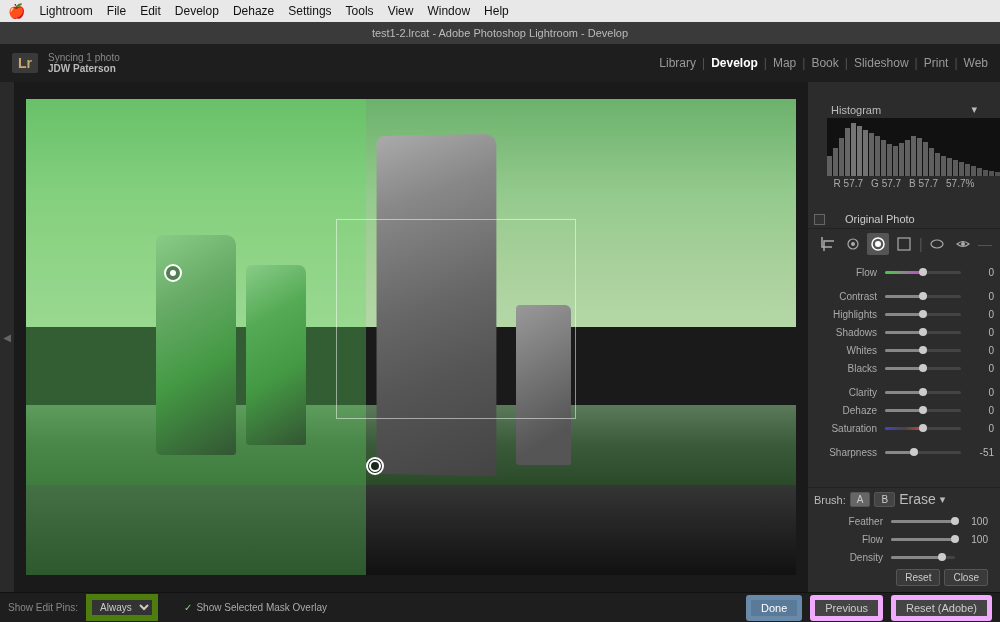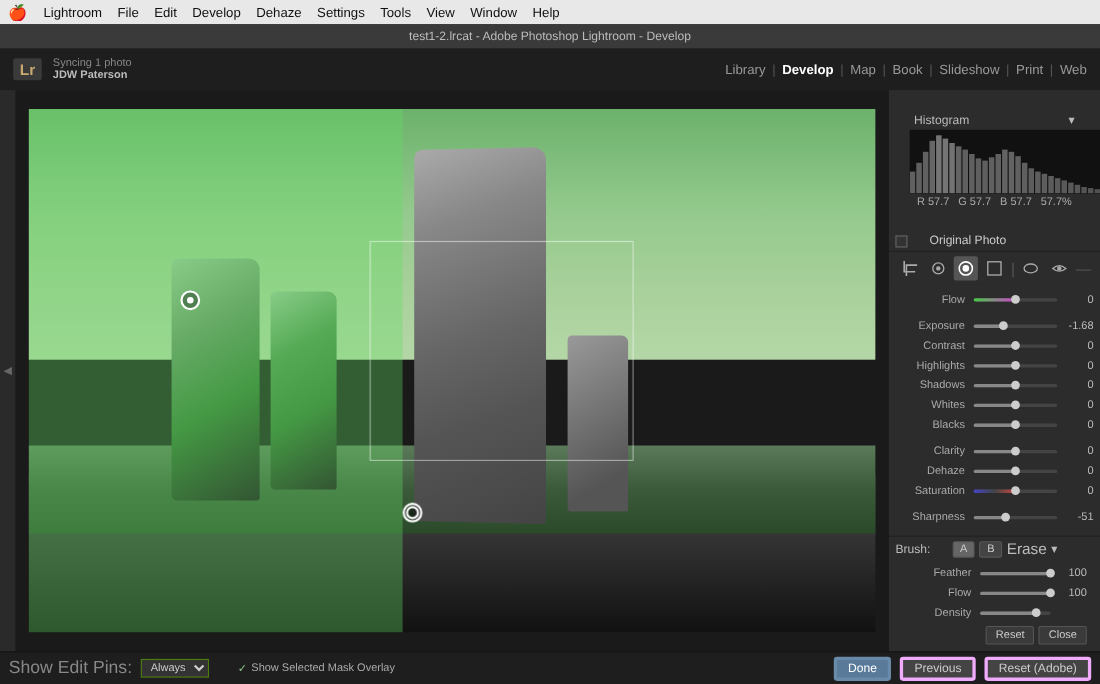"Exposure" div.slider-row { html: <div> <span>Exposure</span> <div> <div></div> <div></div> </div> <span>-1.68</span> </div> -> none }
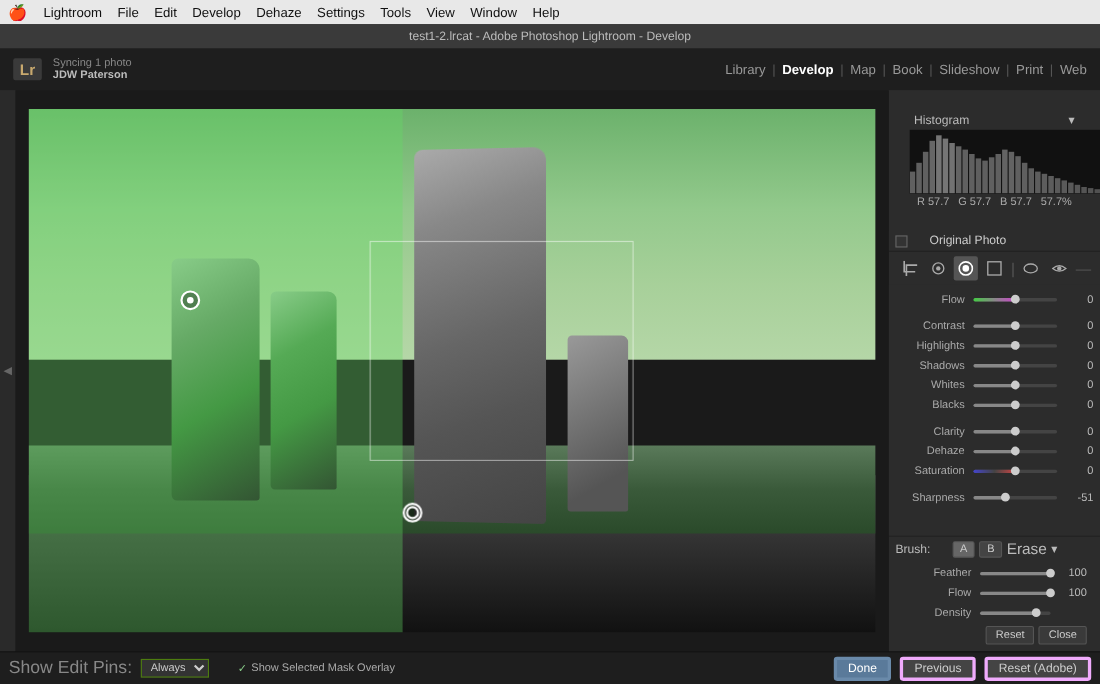"Brush:" .brush-header { gap: 20px -> 4px }
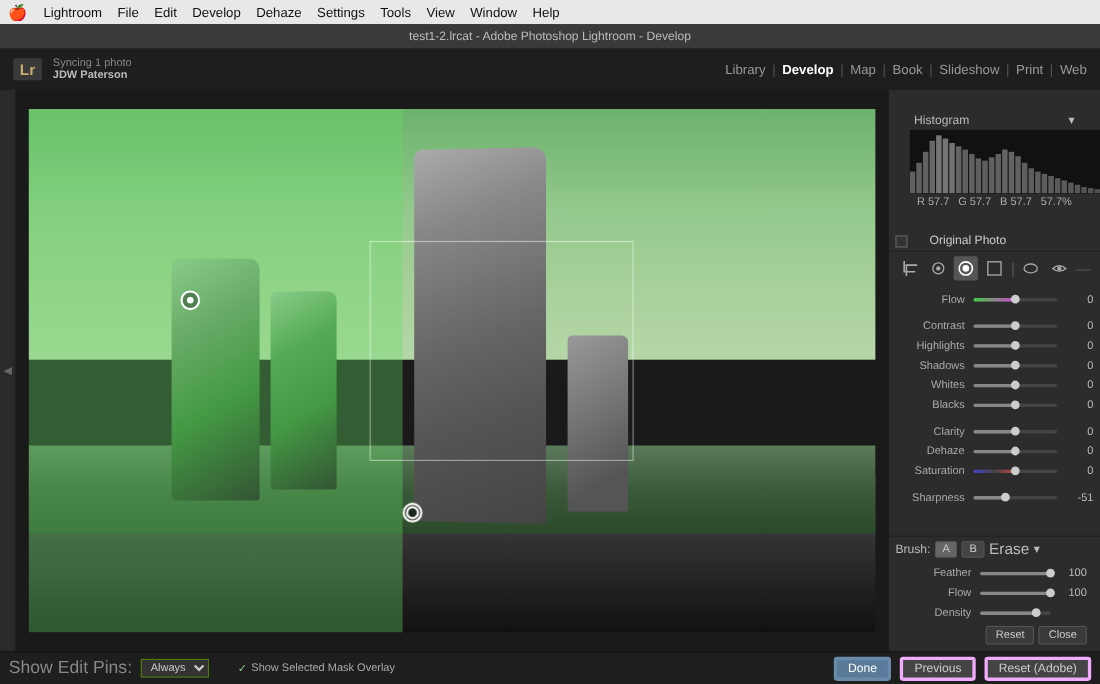"Show Edit Pins:" .bottom-label { font-size: 16px -> 10px }
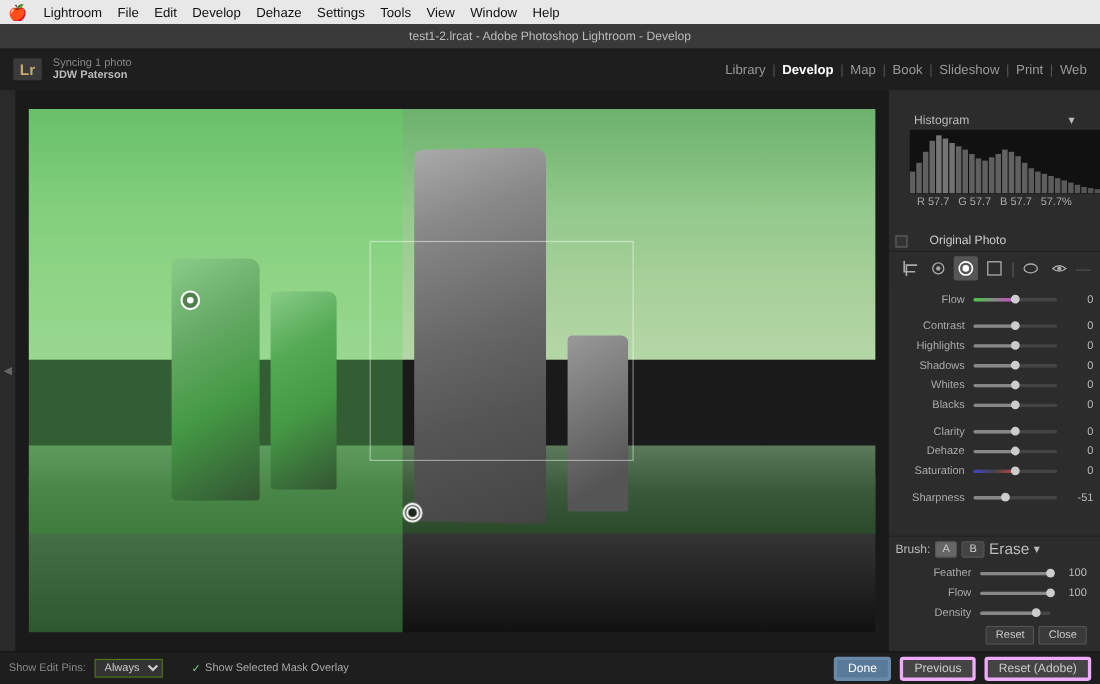"Always" .bottom-select { border: 1px solid #4d7c0f -> 6px solid #4d7c0f }
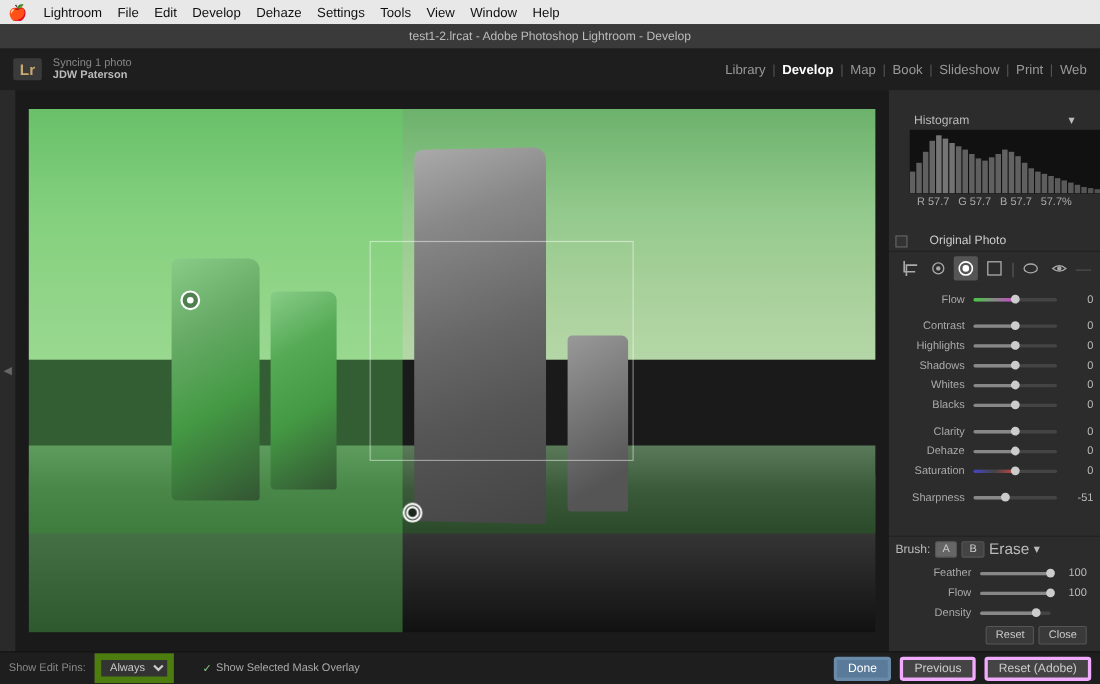"Done" .bottom-btn { border: 3px solid #f0abfc -> 5px solid #f0abfc }
